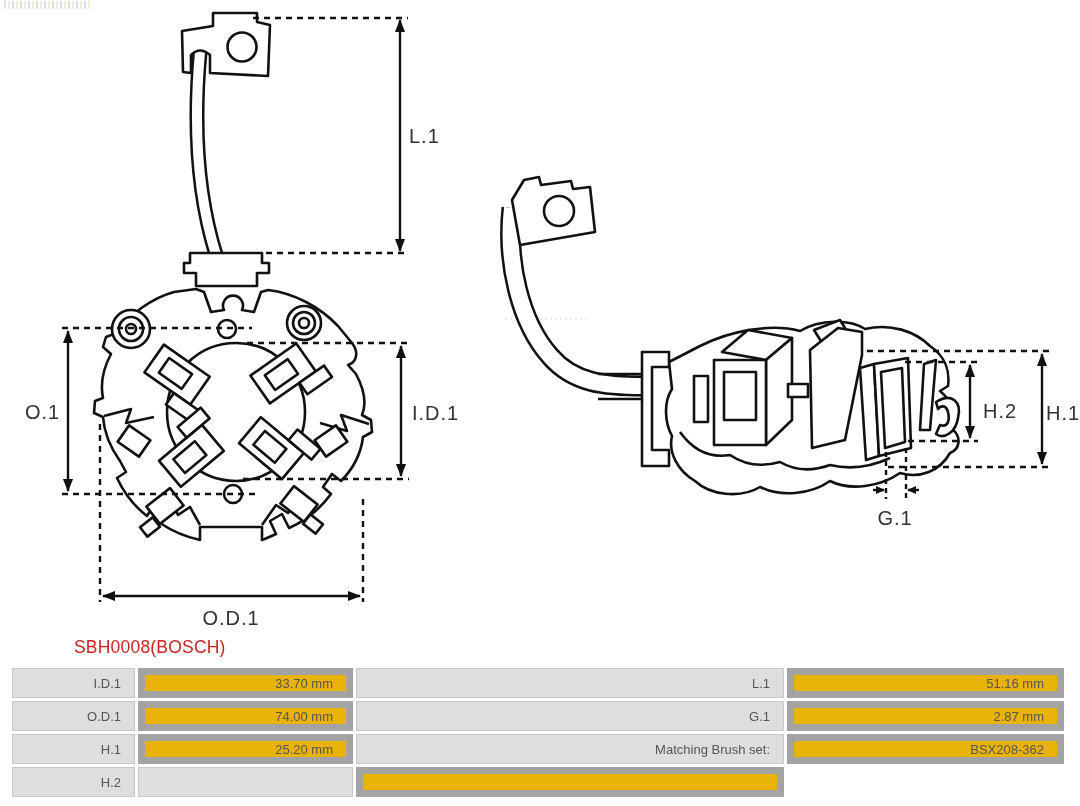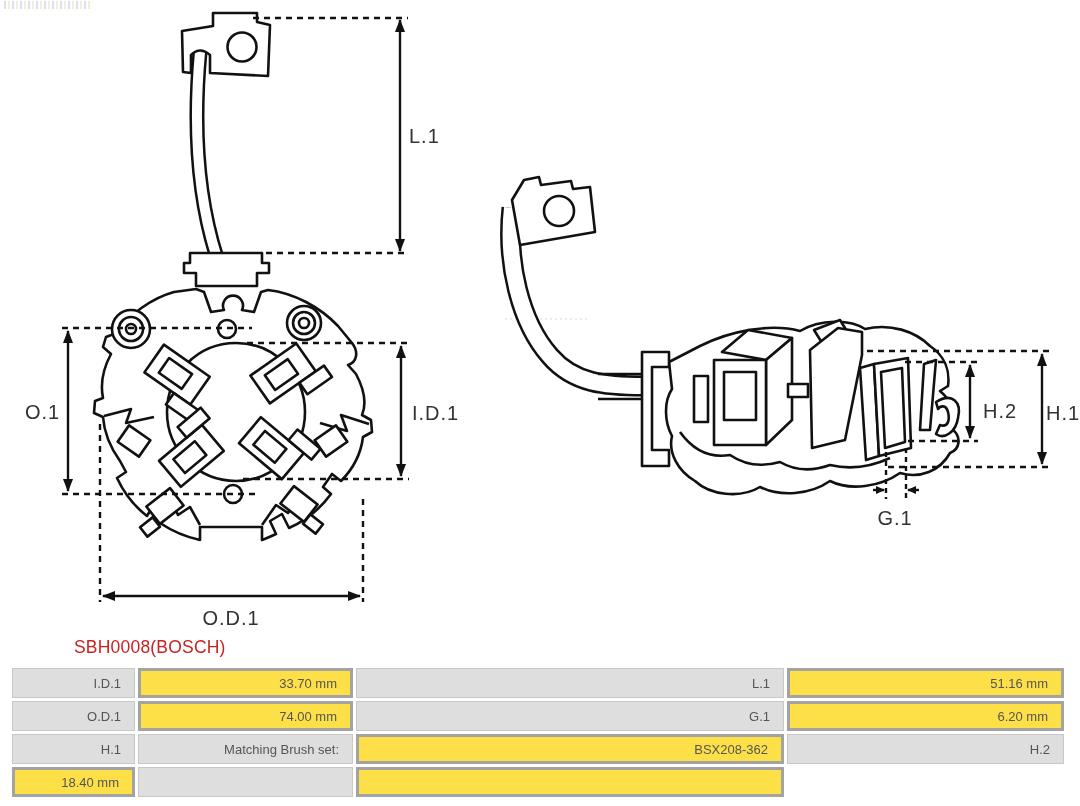"33.70 mm" .cell.val { background: #fde047 -> #eab308; border: 3px solid #a3a3a3 -> 7px solid #a3a3a3 }
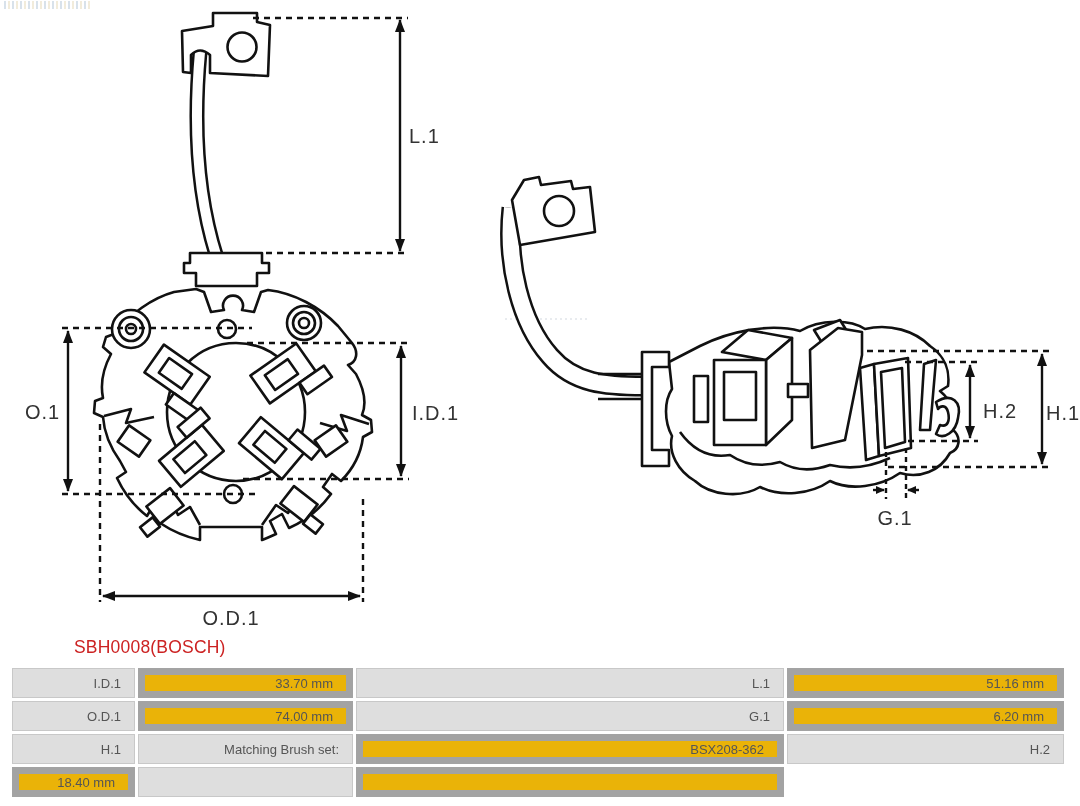"6.20 mm" div.cell { text: 6.20 -> 2.87 }
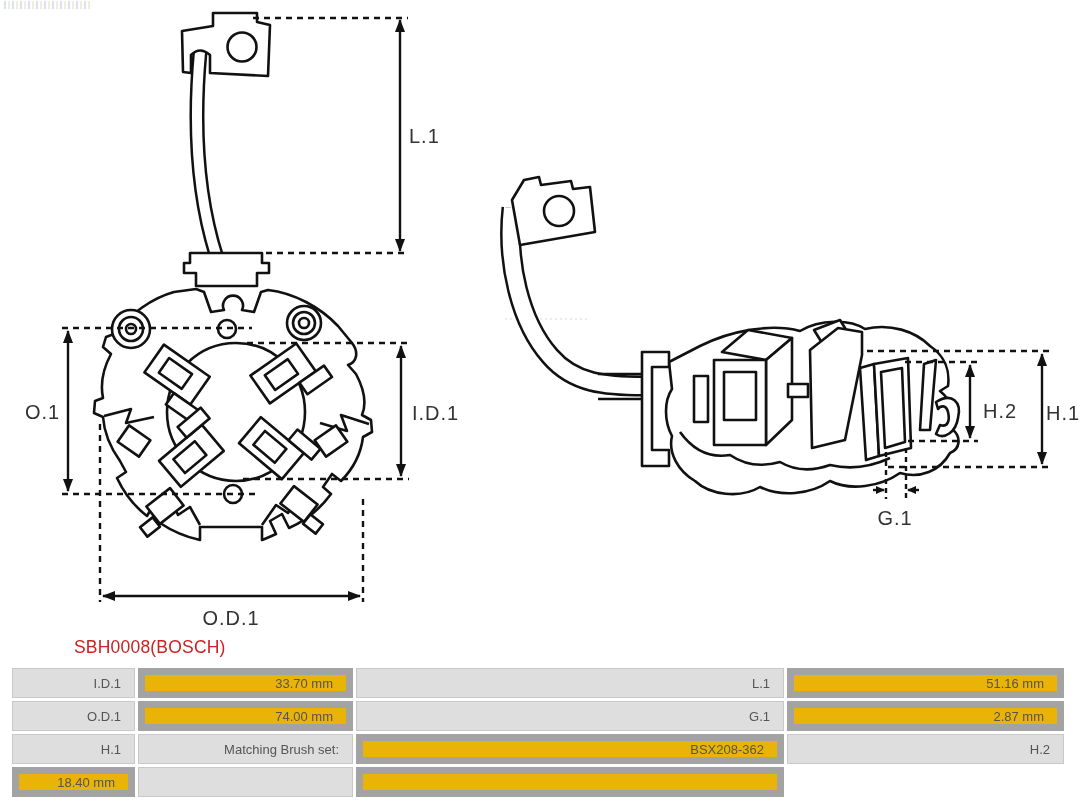"25.20 mm" div.cell { html: none -> <div>25.20 mm</div> }
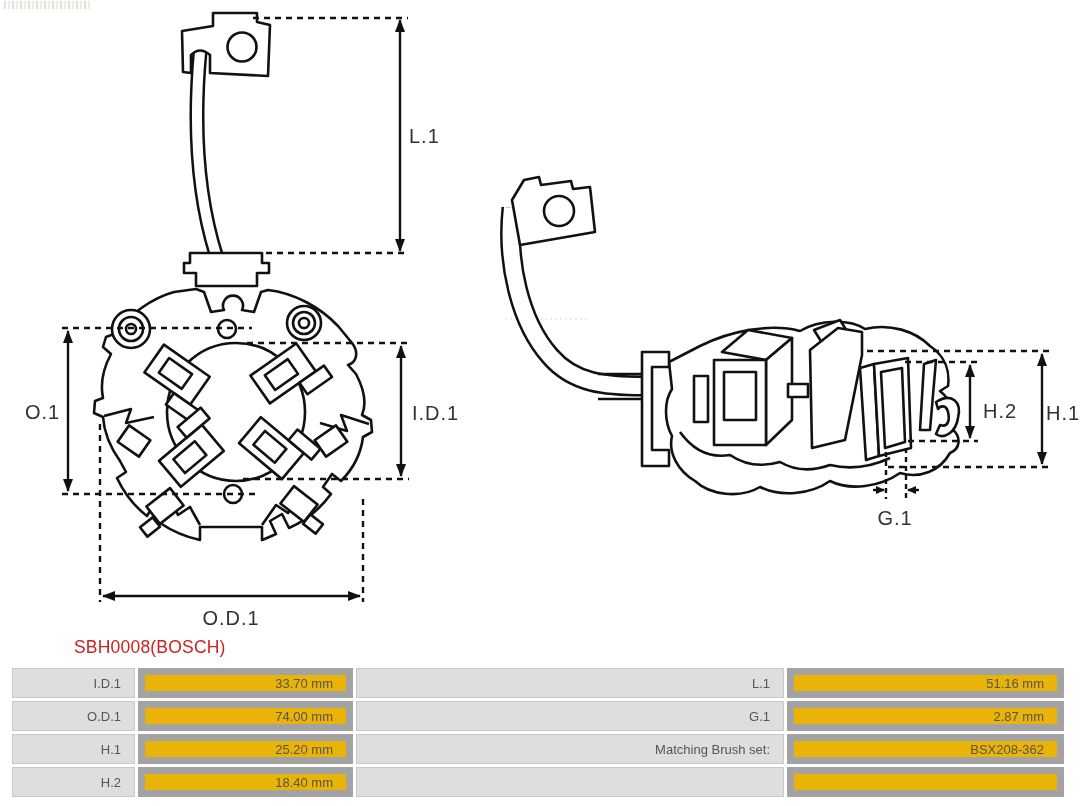"18.40 mm" div.cell { html: <div>18.40 mm</div> -> none }
